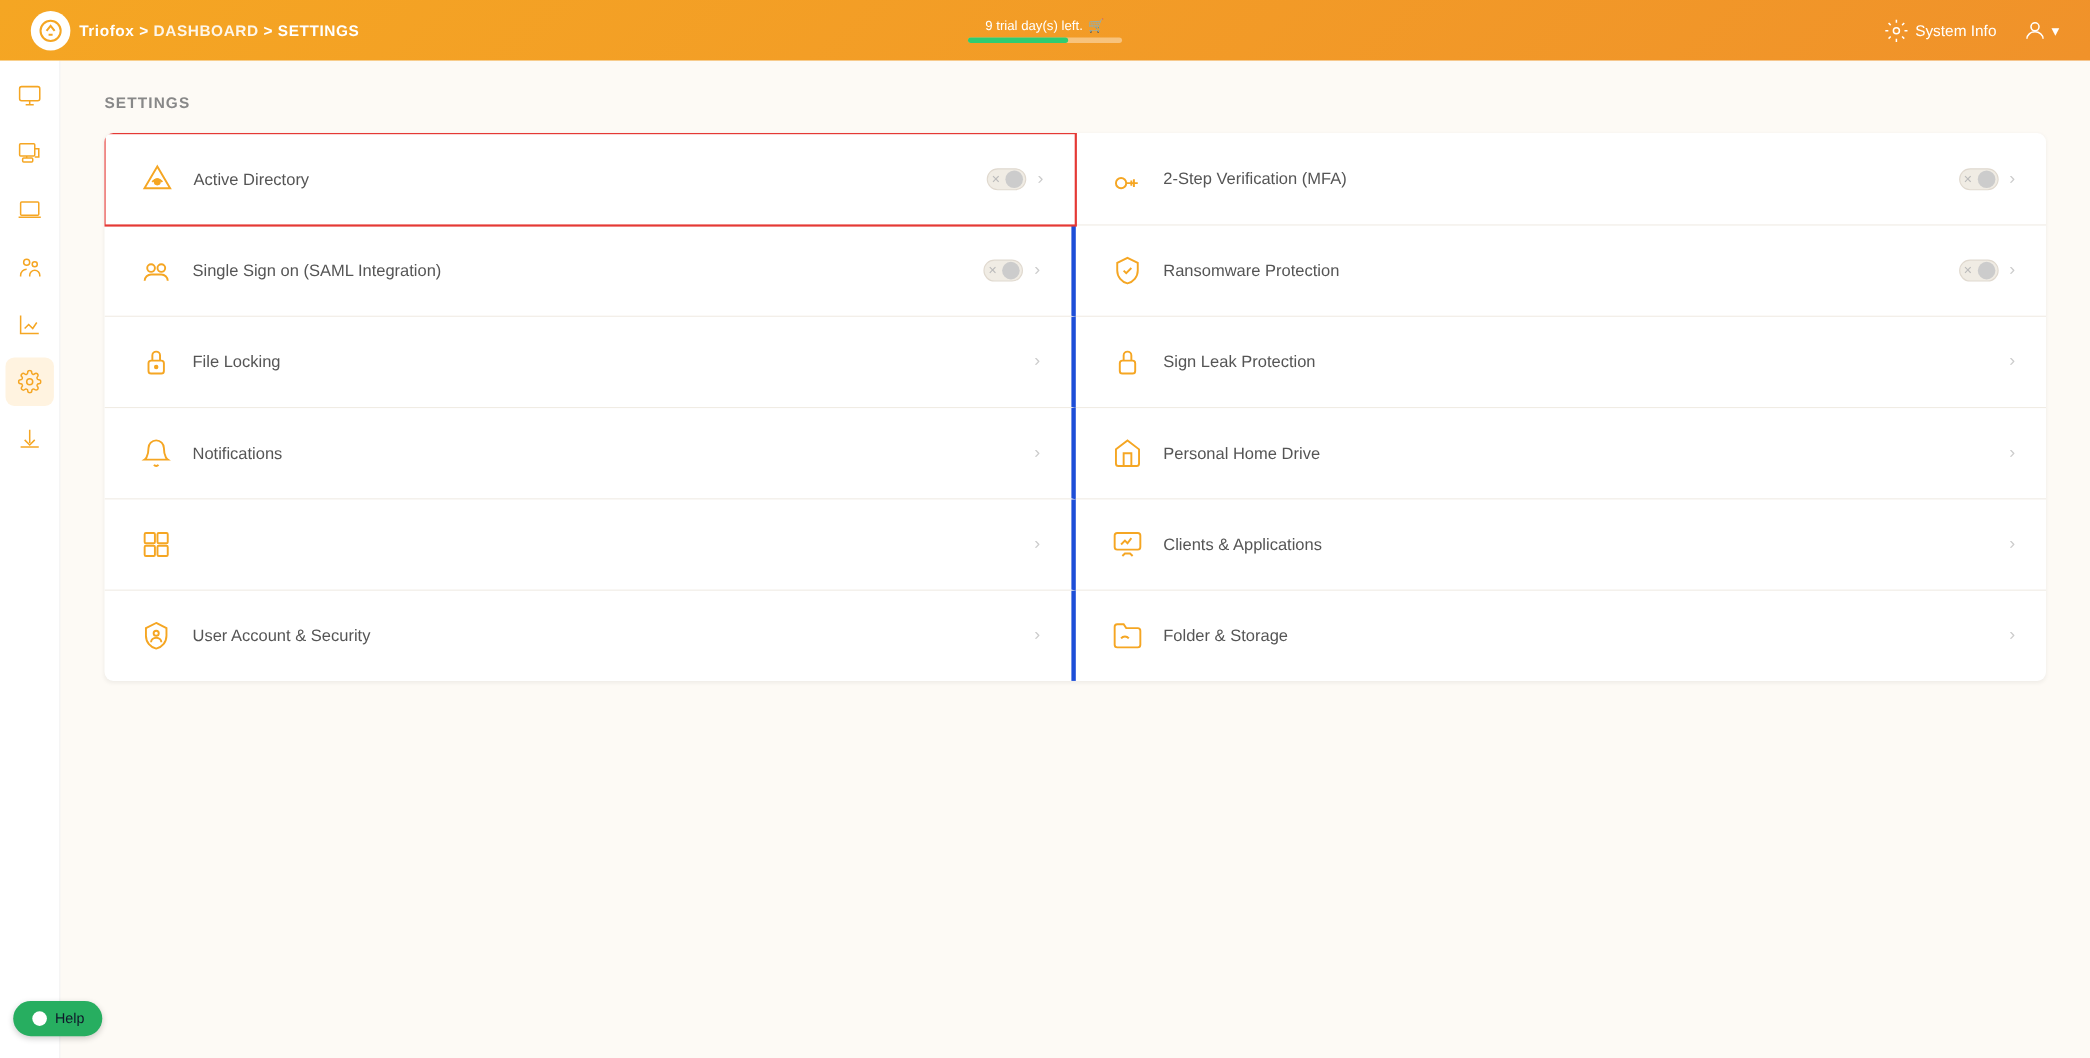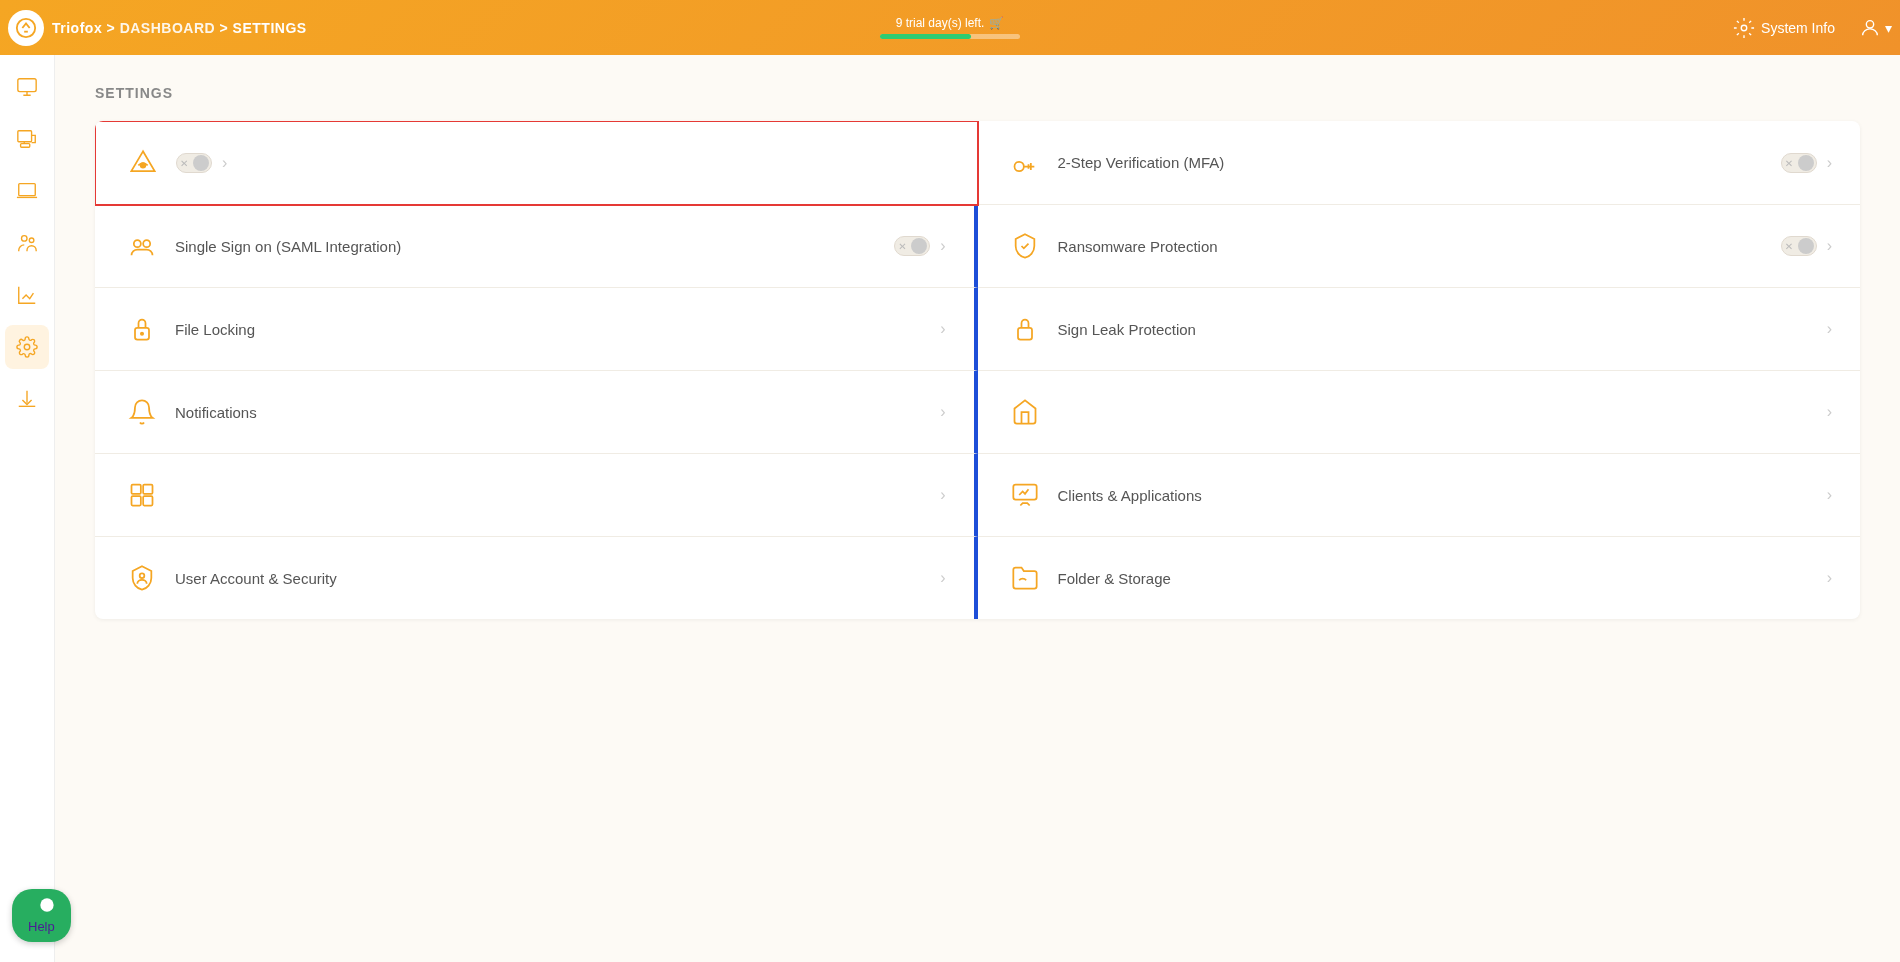"Triofox > DASHBOARD > SETTINGS" .top-header { padding: 0 8px -> 0 28px }
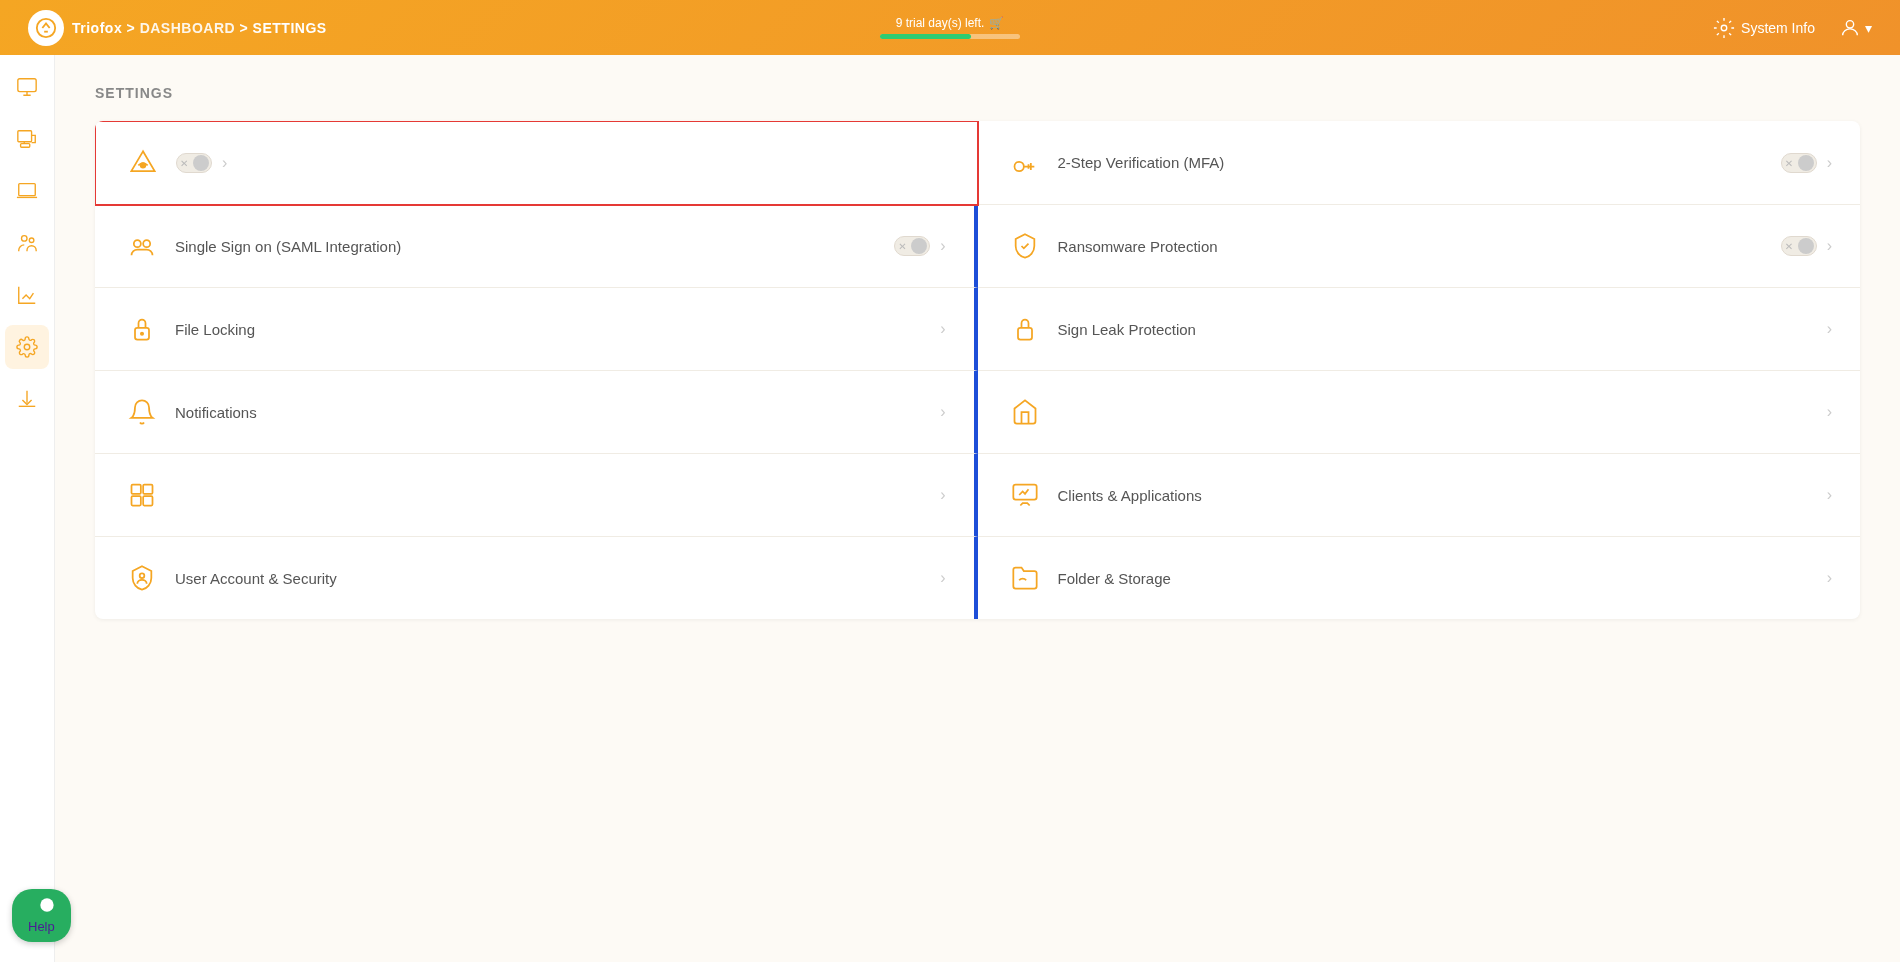"Active Directory" span.item-label { html: none -> <span>Active Directory</span> }
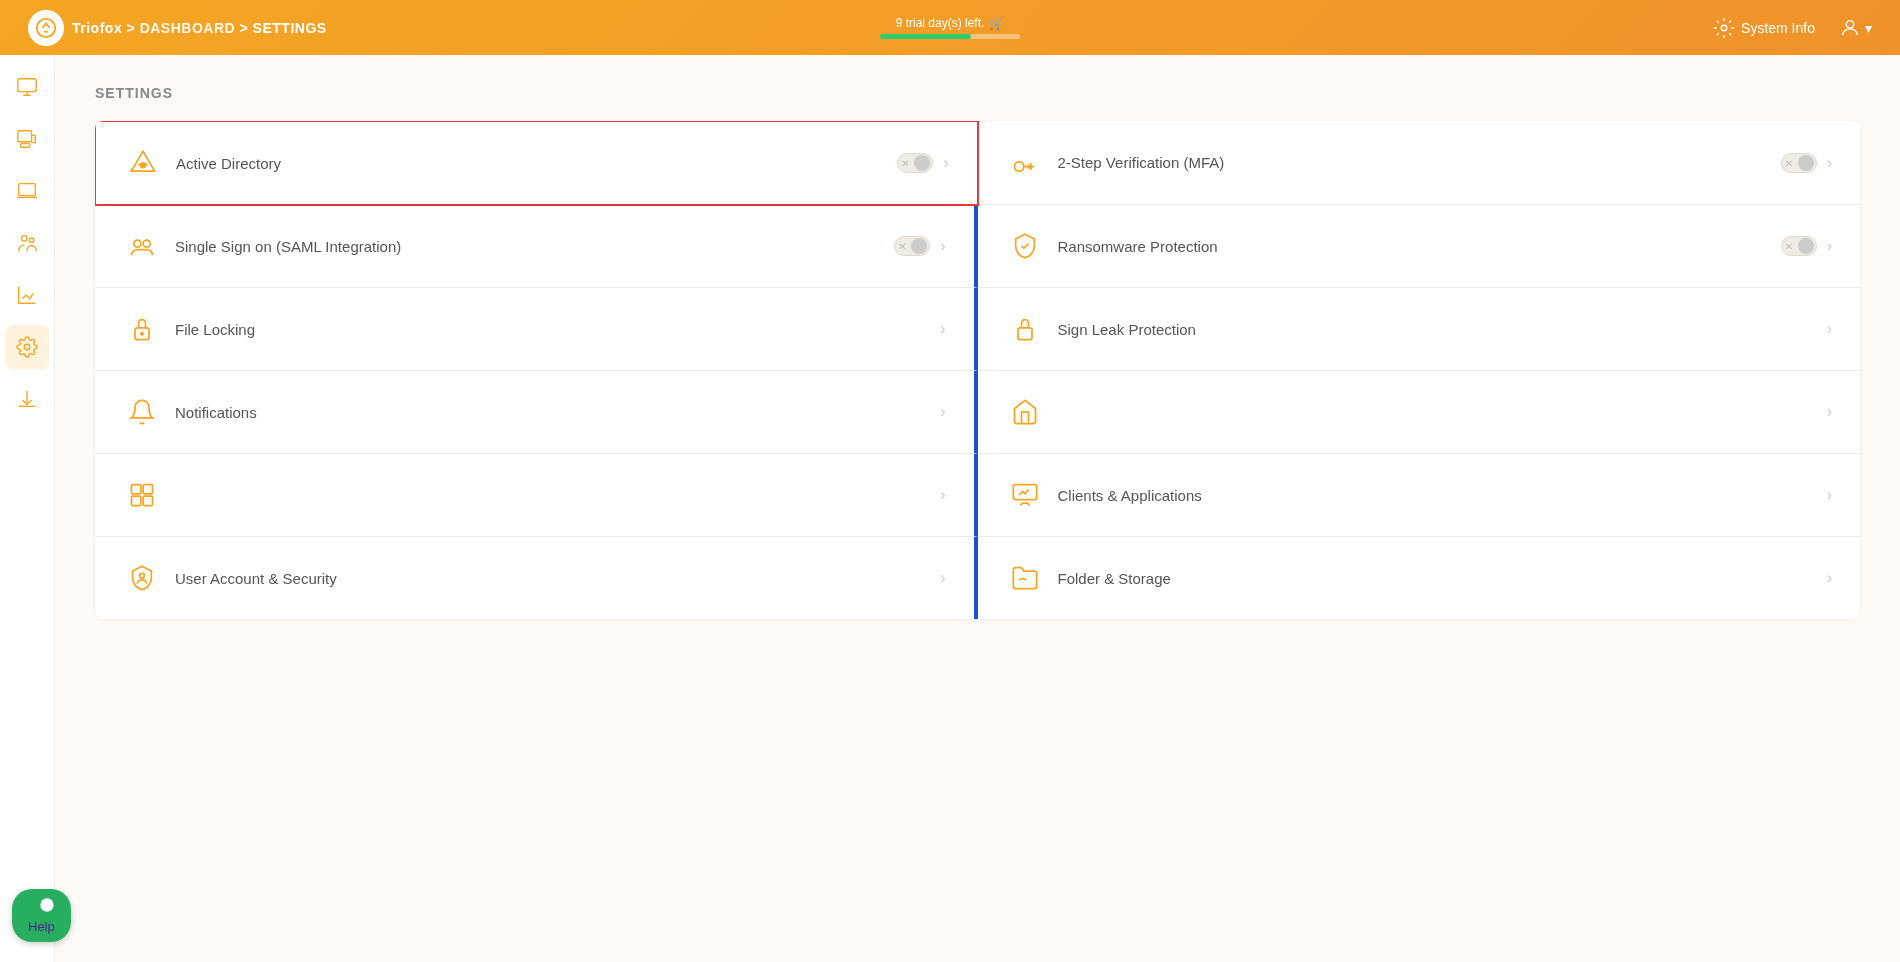"Personal Home Drive" span.item-label { html: none -> <span>Personal Home Drive</span> }
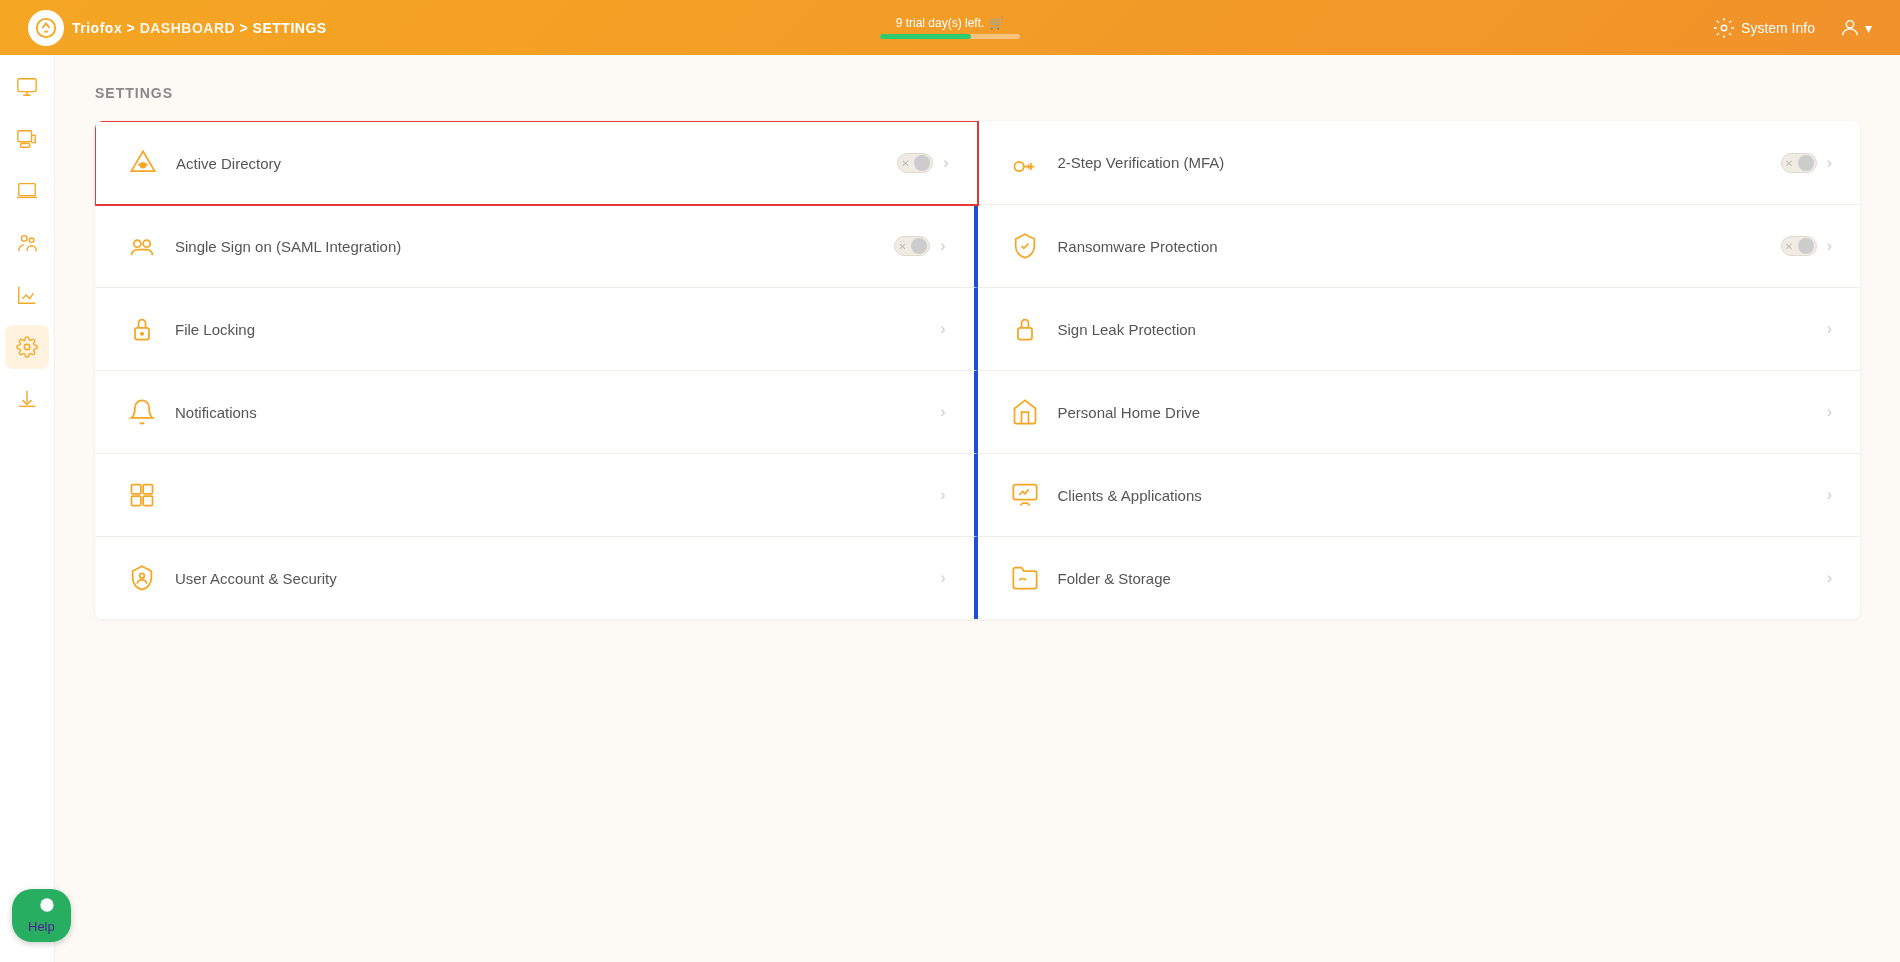"Help" .help-btn { align-items: flex-end -> flex-start; color: #4c1d95 -> #0f172a; flex-direction: column -> none }
